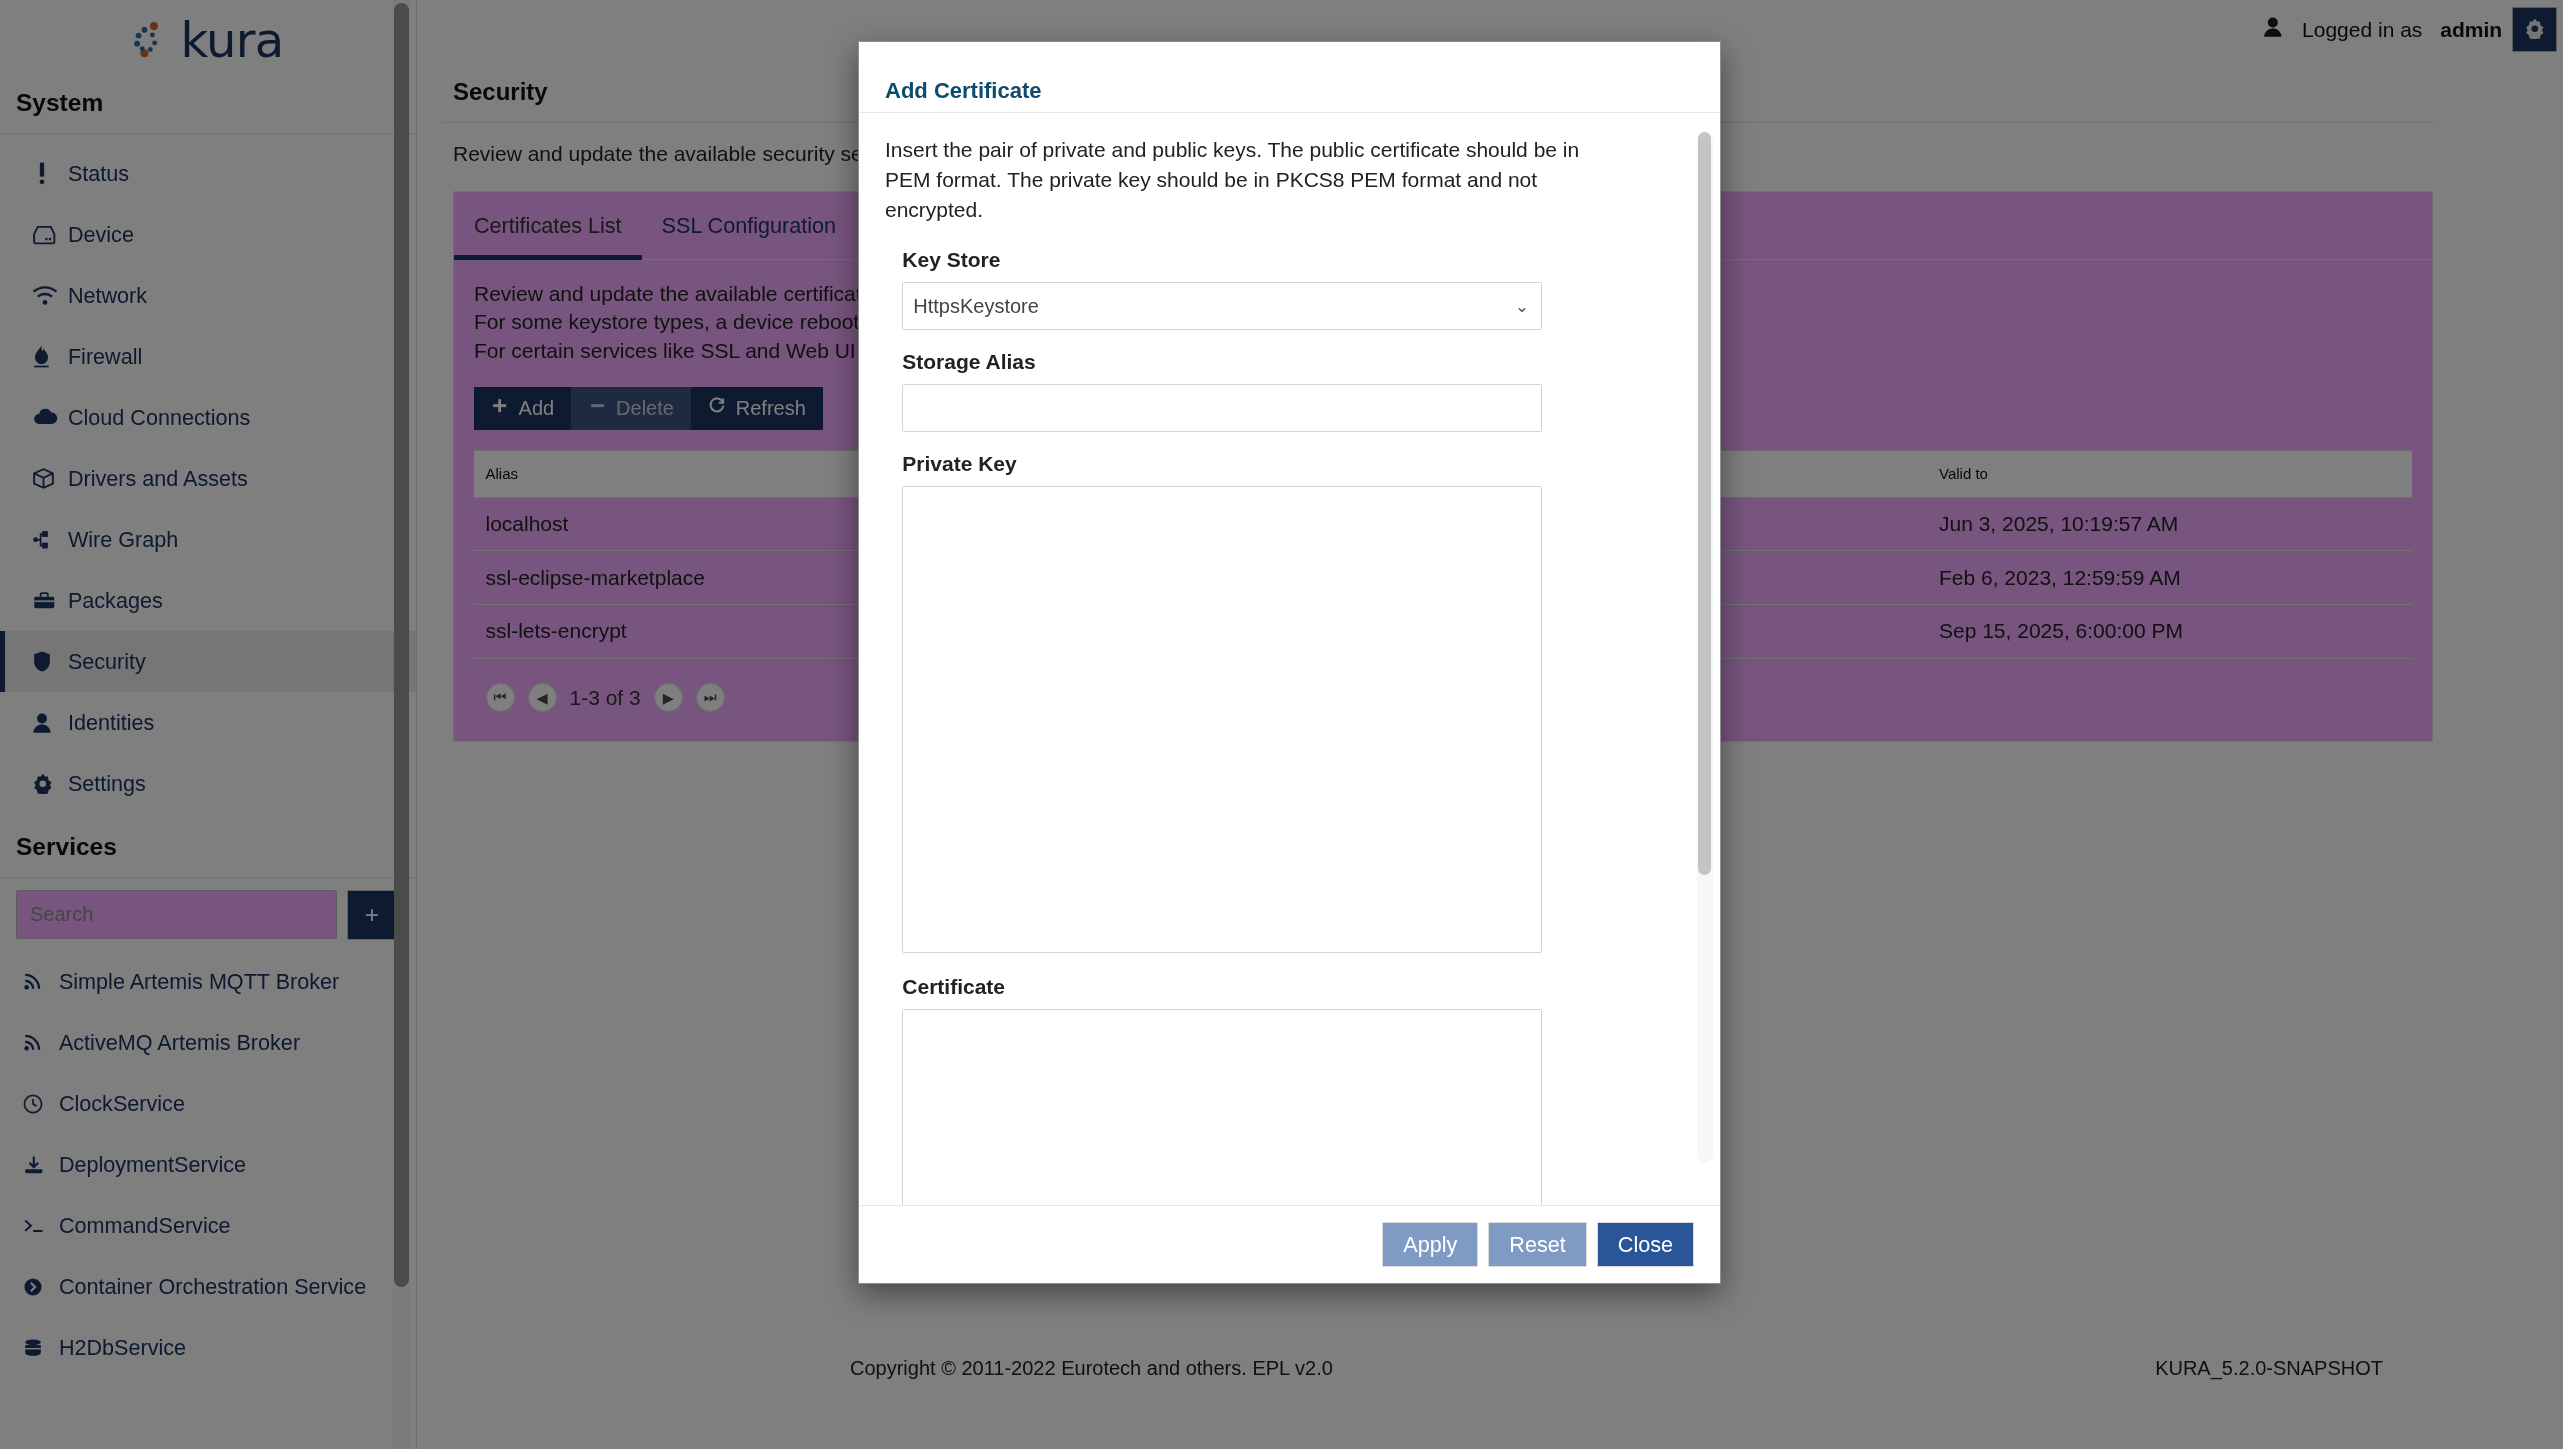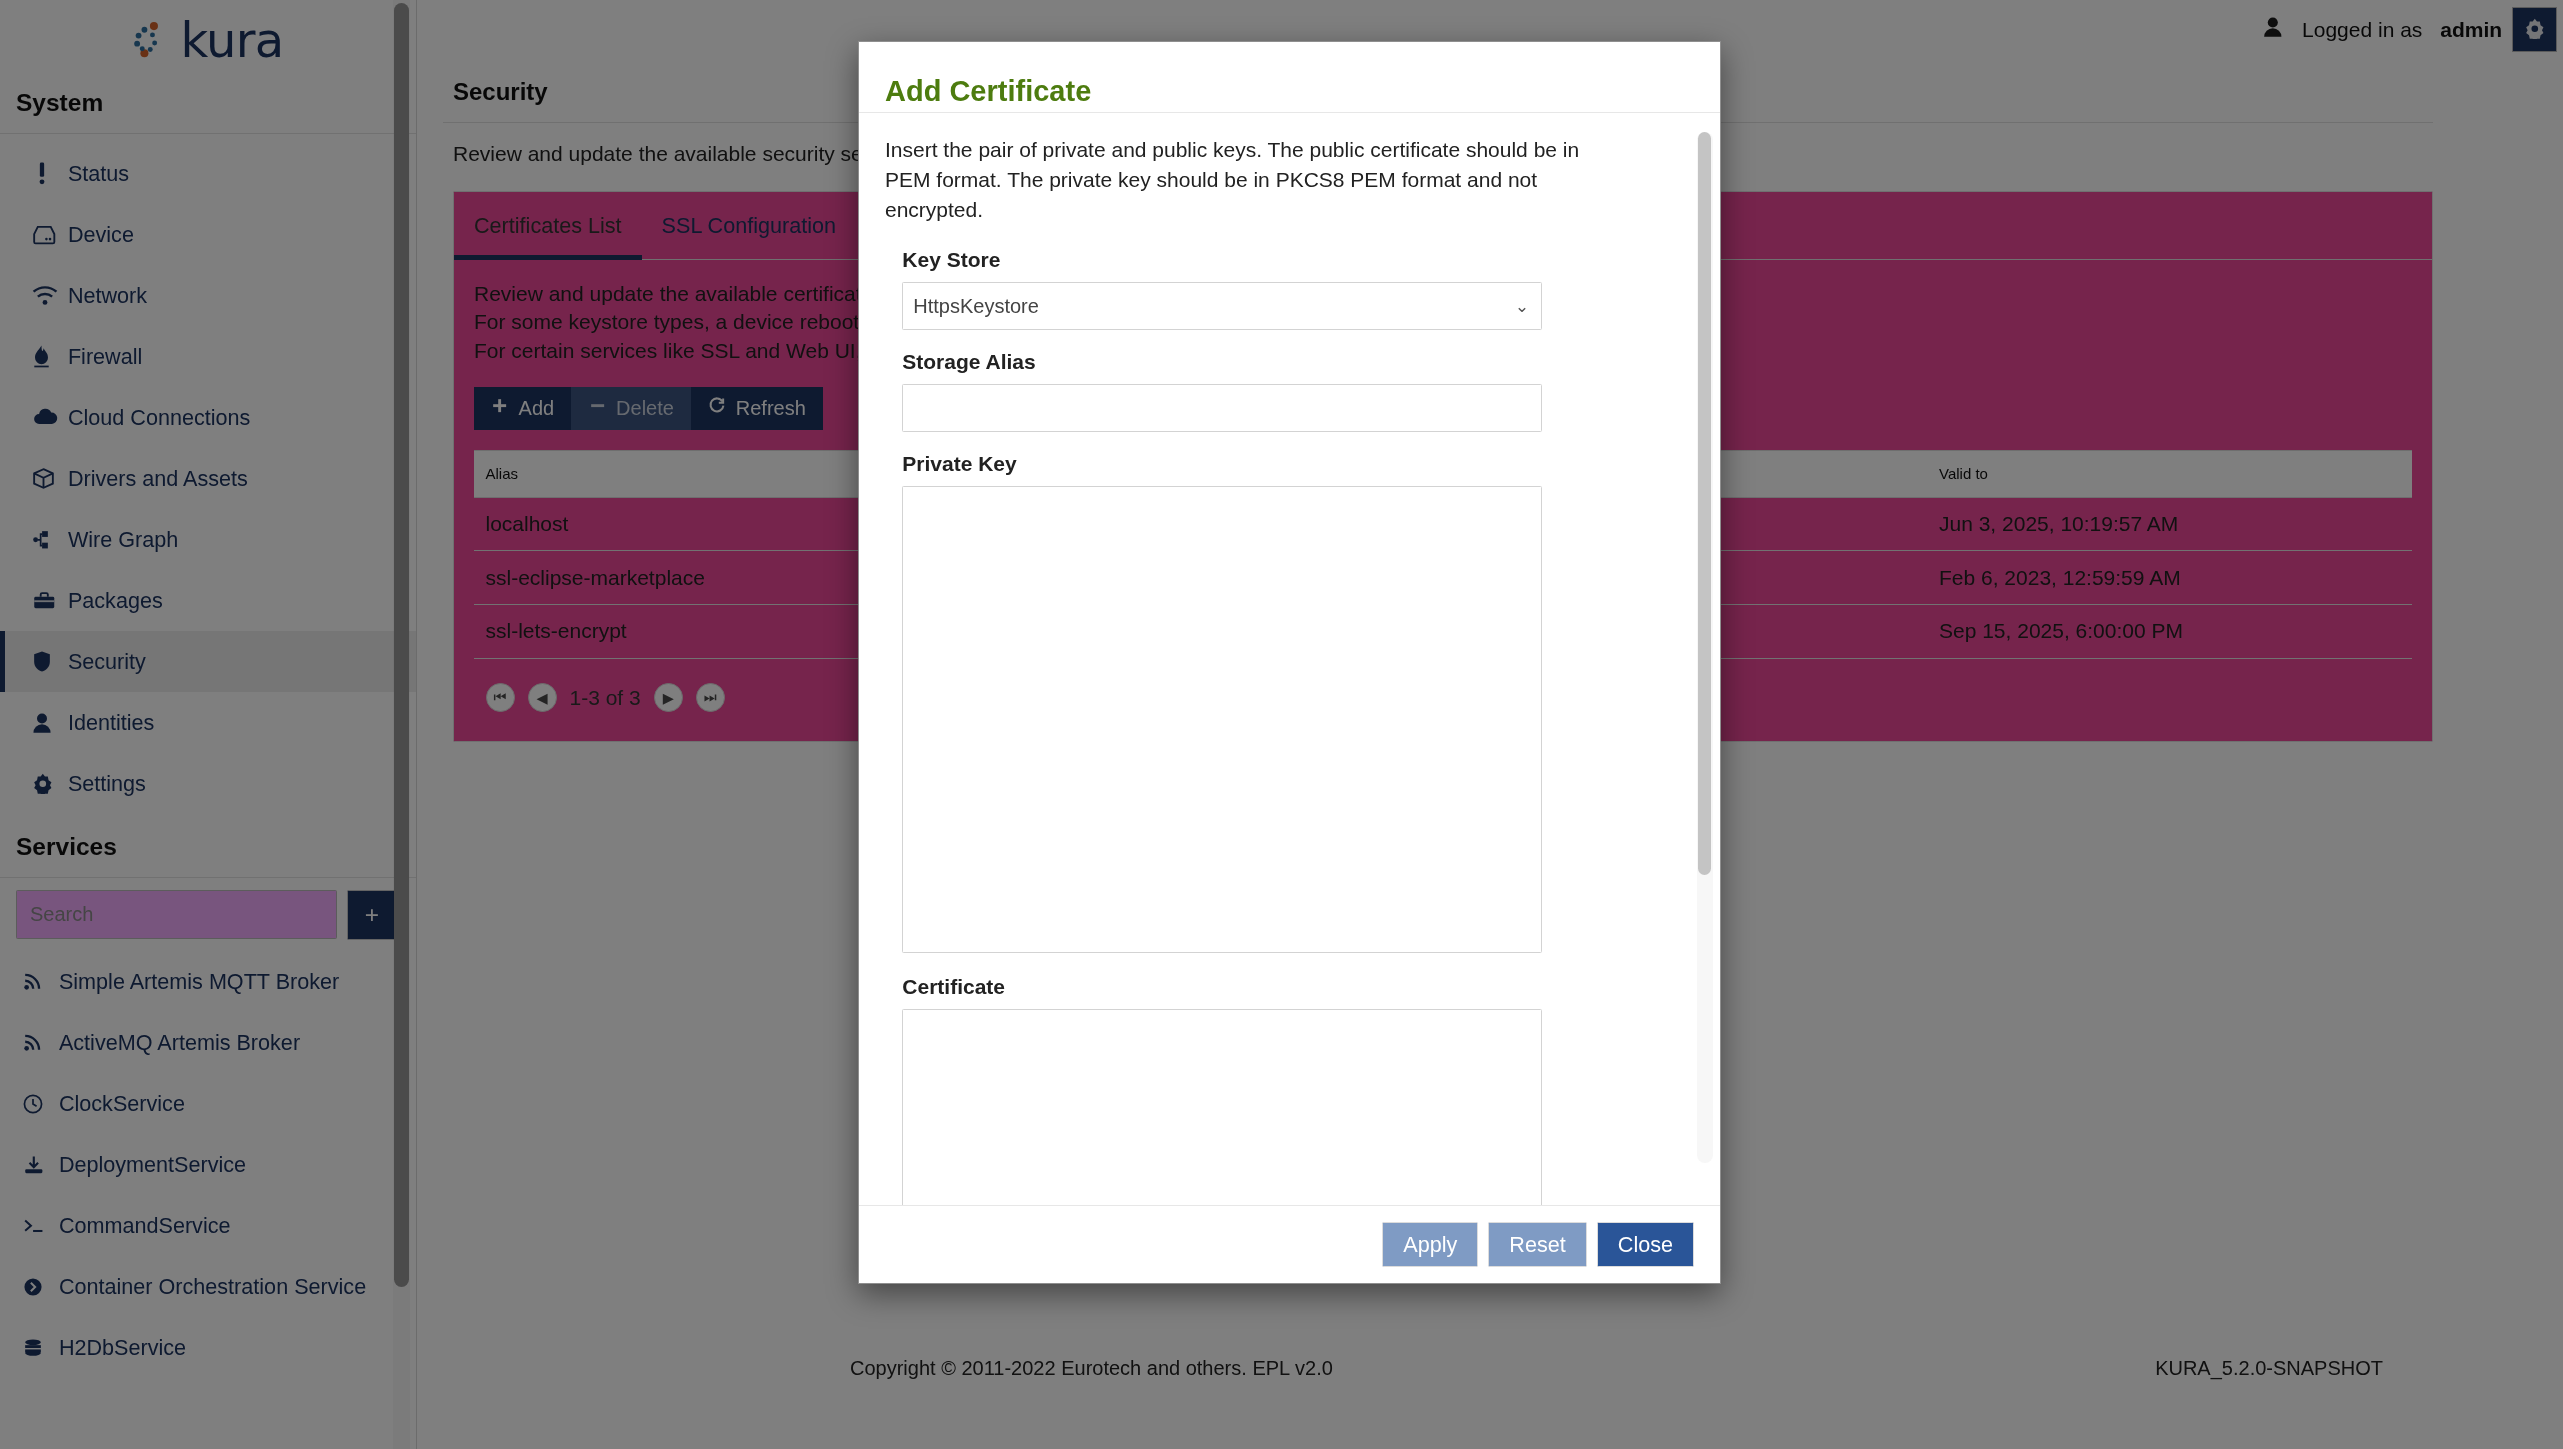"Add Certificate" .modal-title { color: #4d7c0f -> #0c4a6e; font-size: 29px -> 22px }
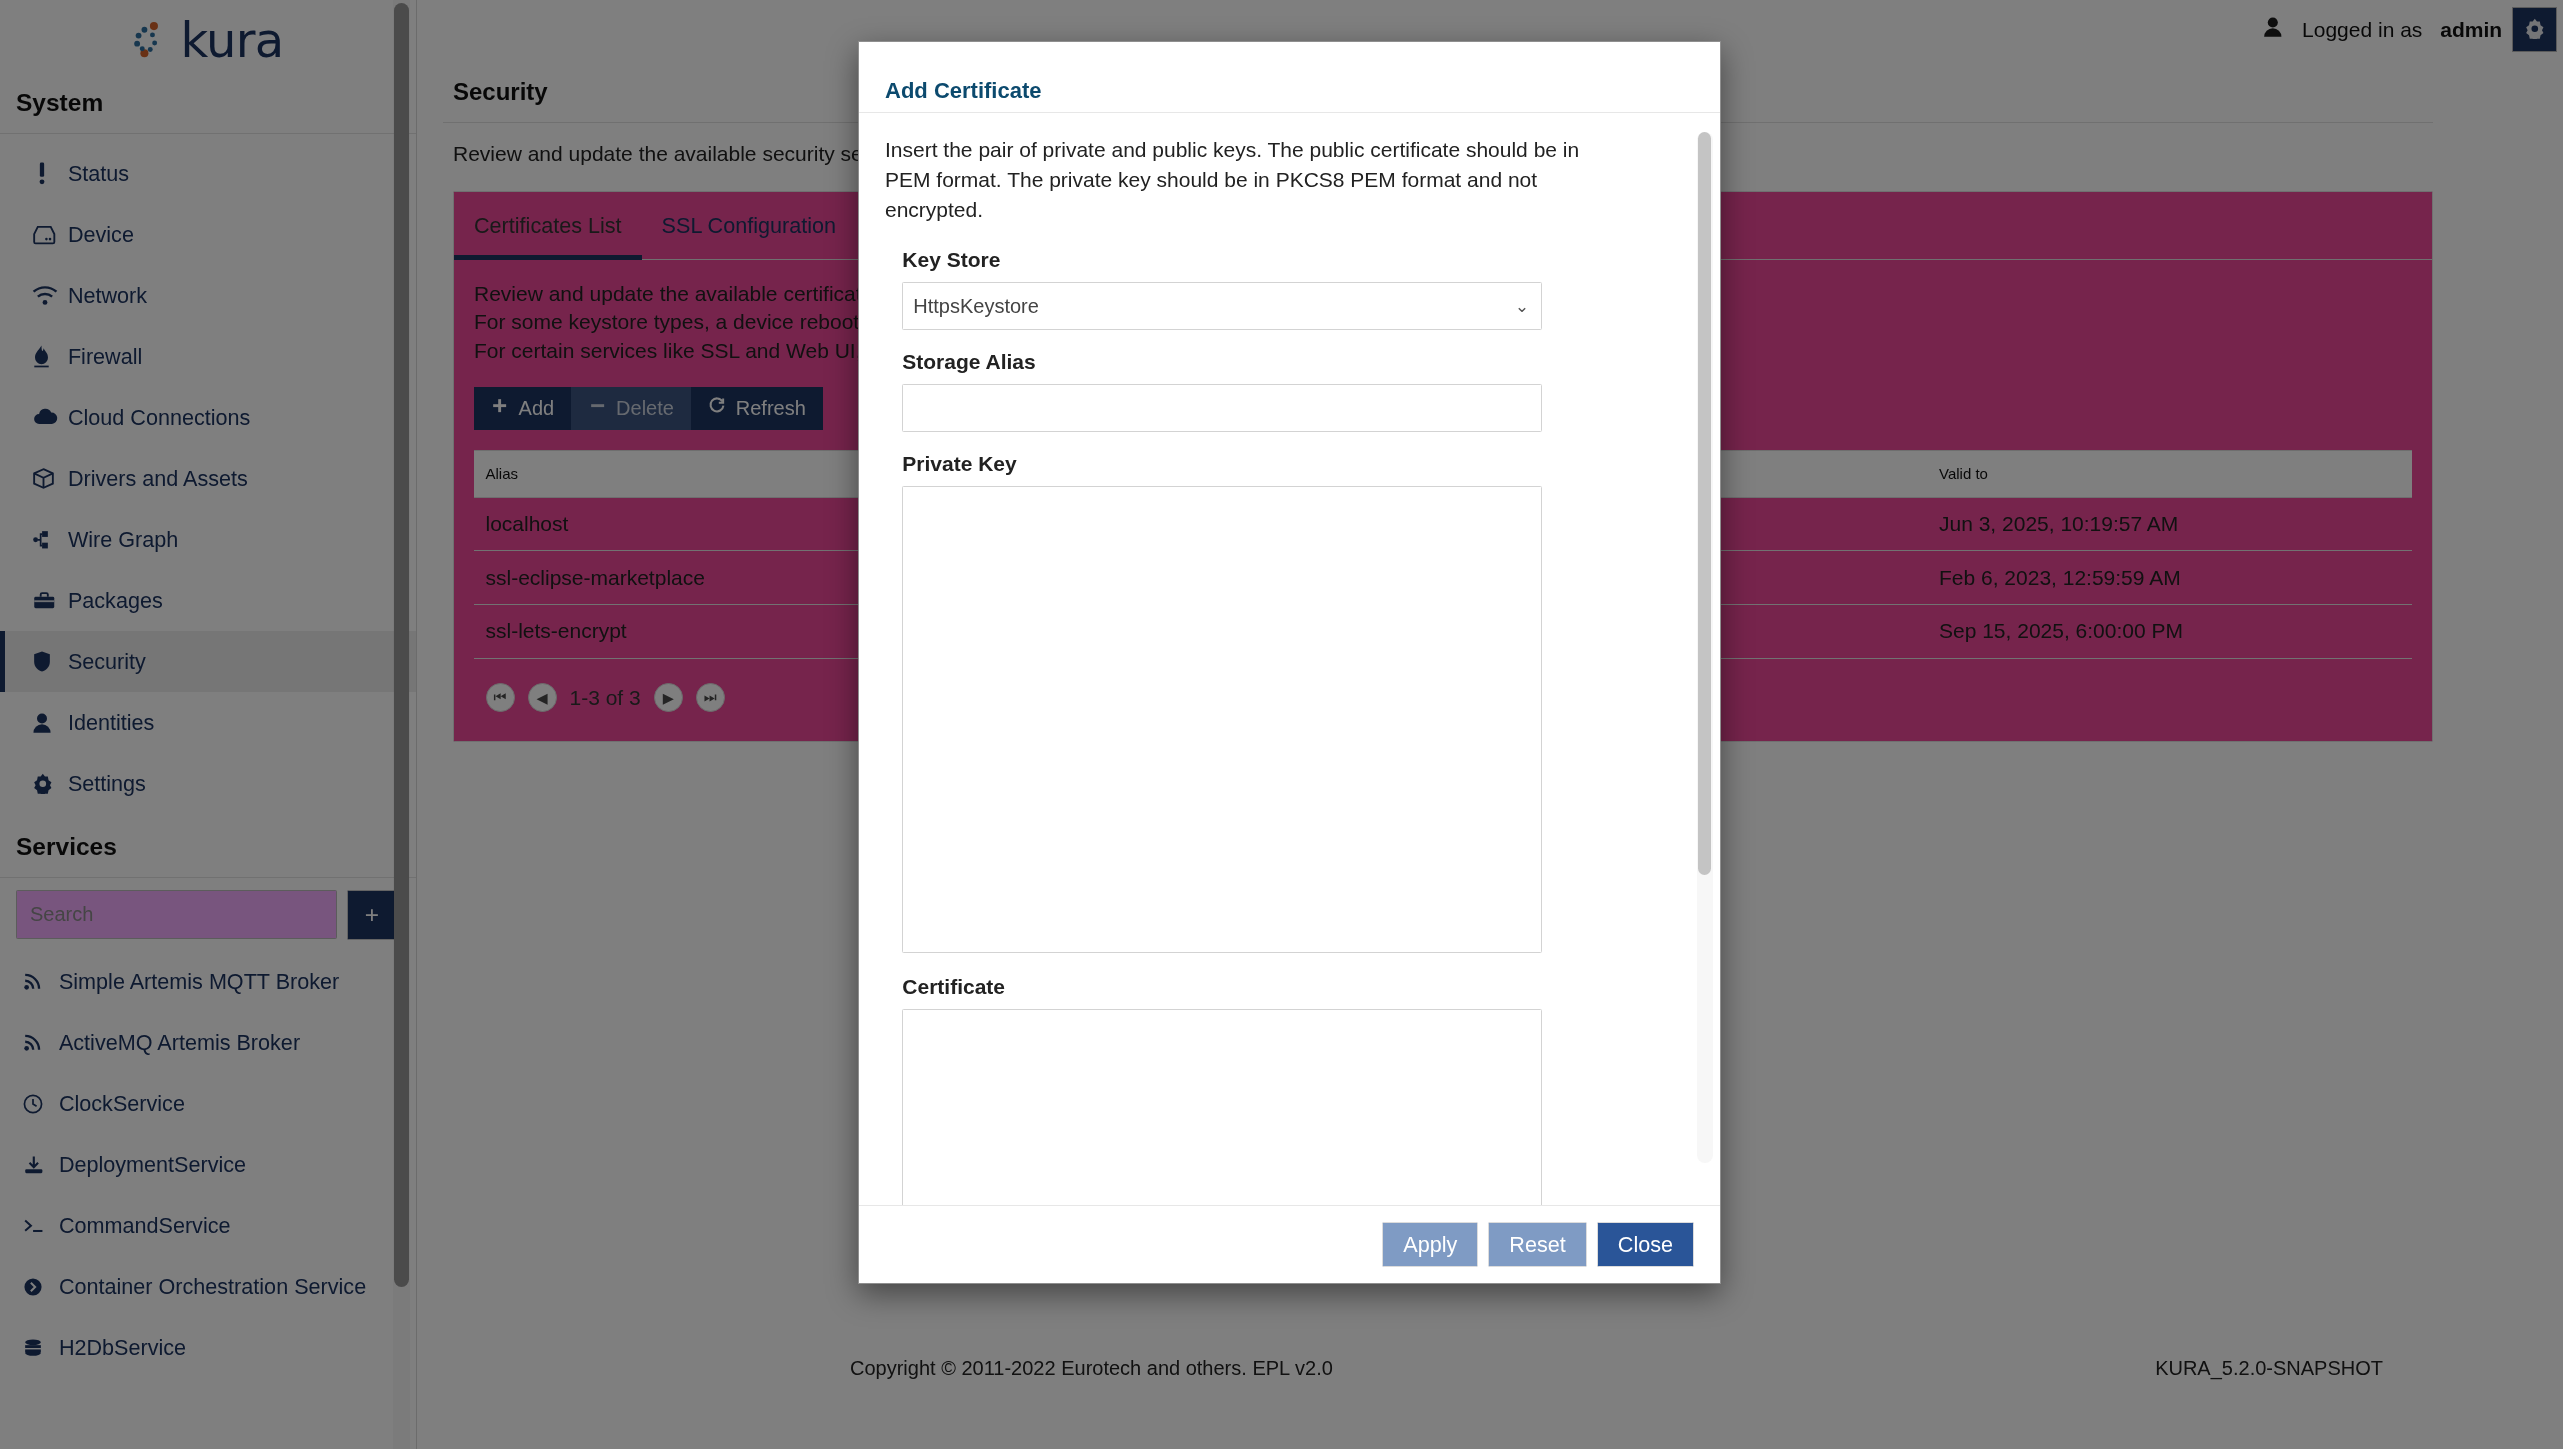"Certificates List" .panel { background: #ec4899 -> #f0abfc }
